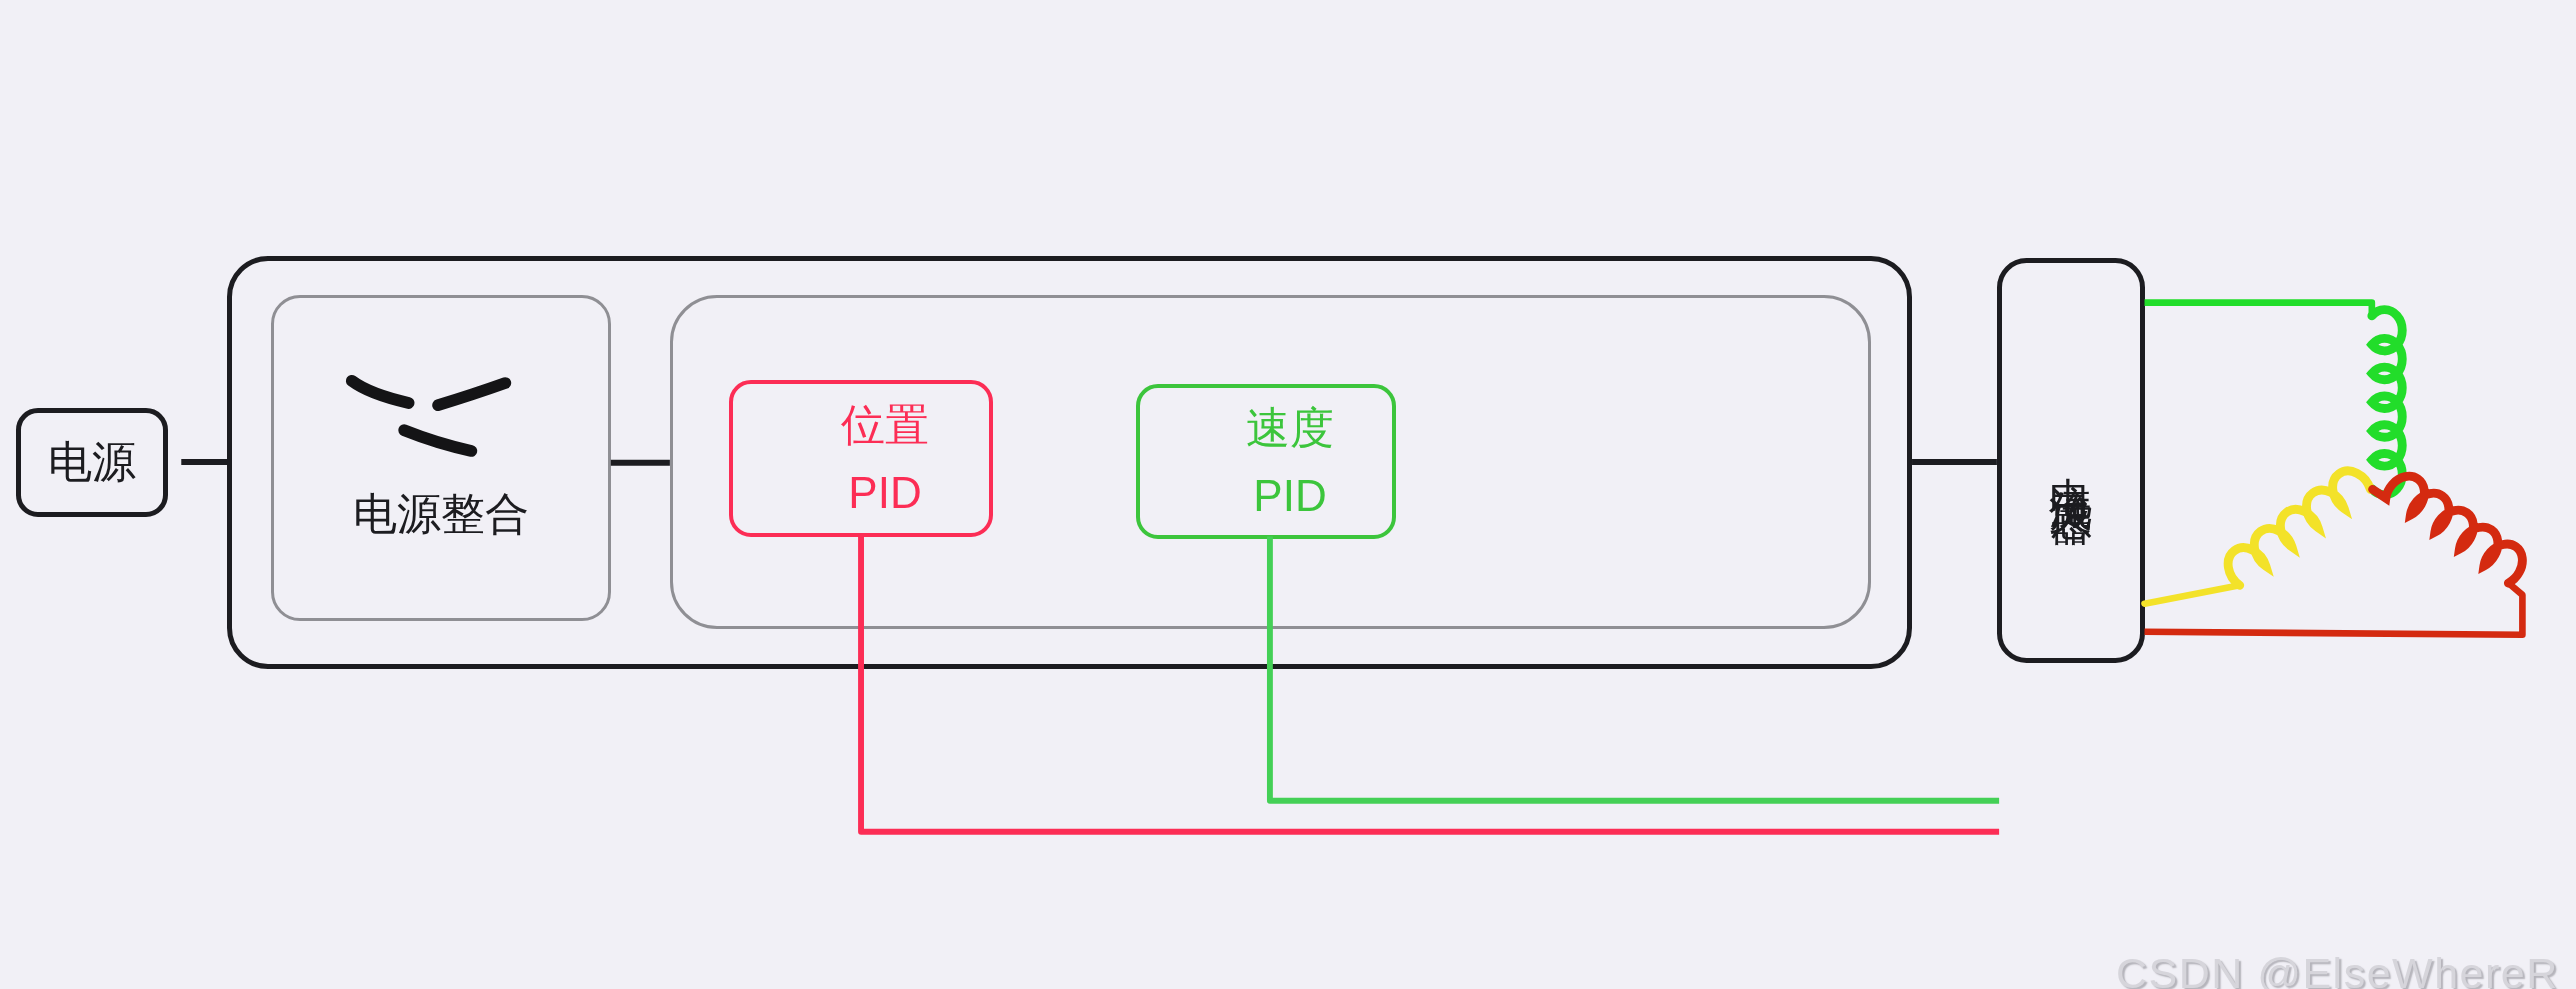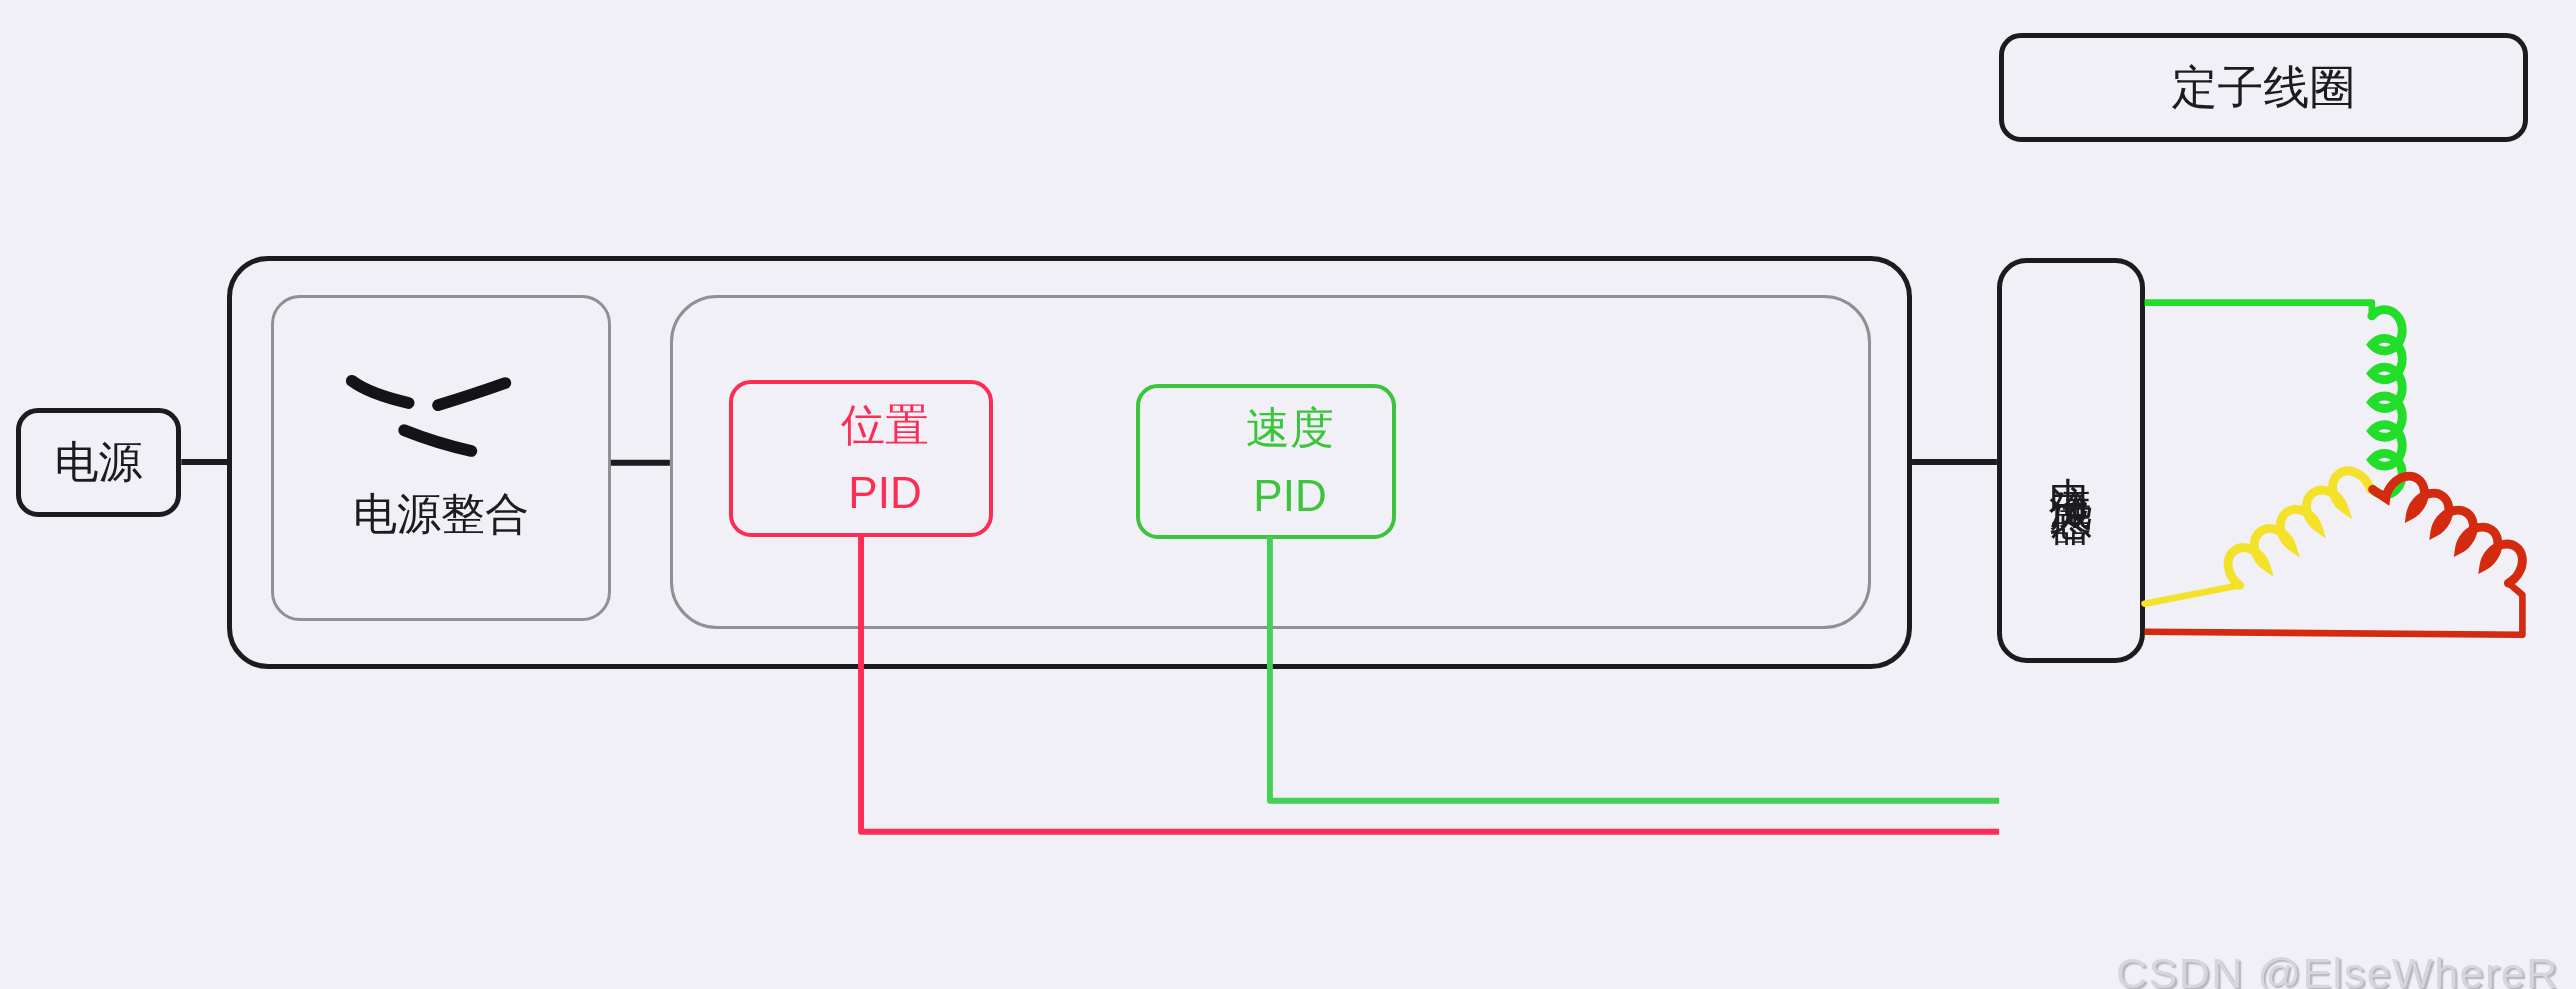"定子线圈" div.node { html: <div> <span>定子线圈</span> </div> -> none }
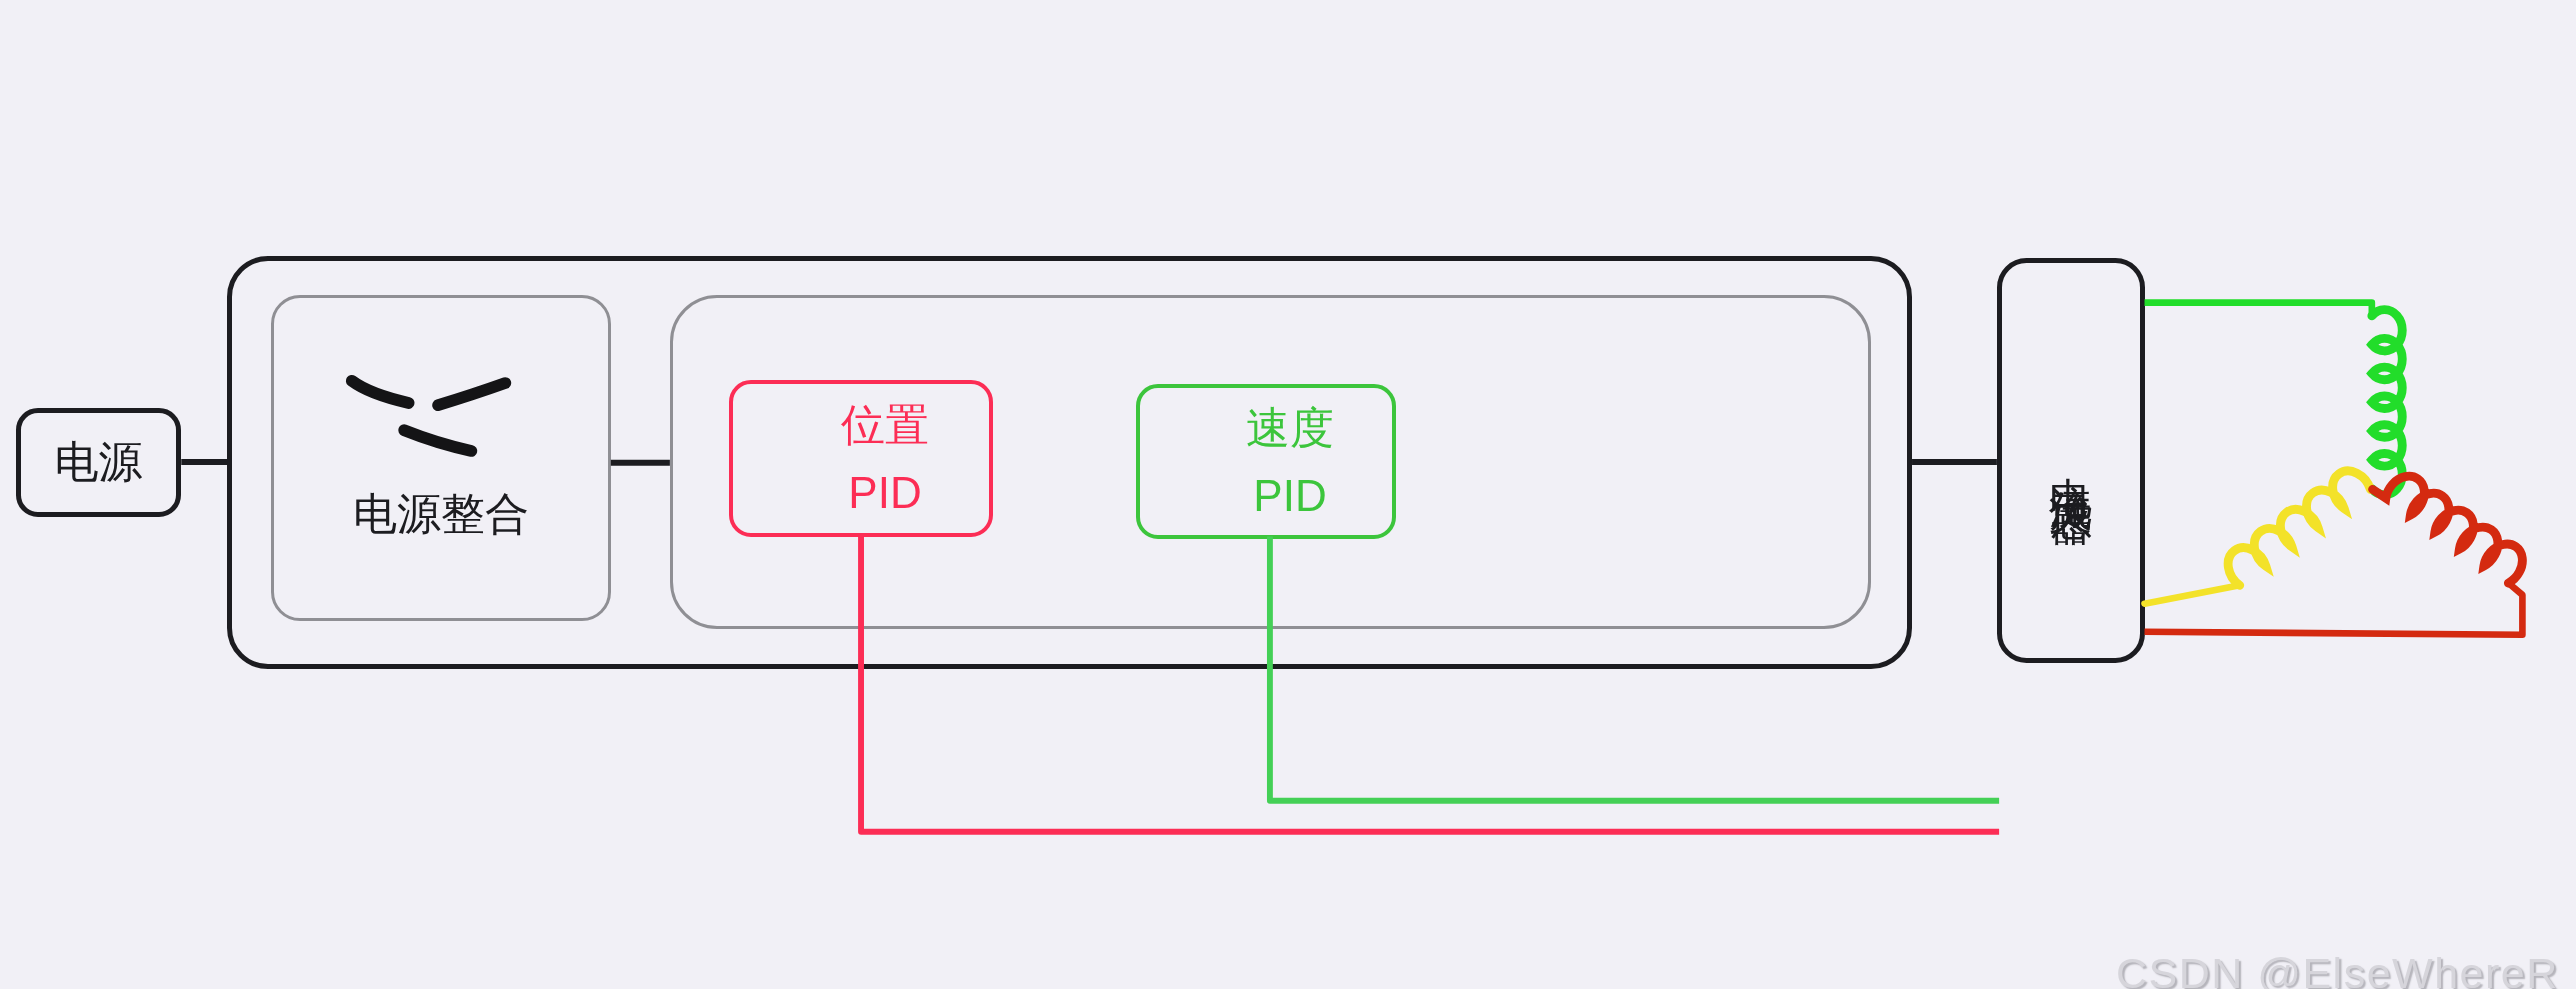"电源" .node-power { width: 165px -> 152px }
